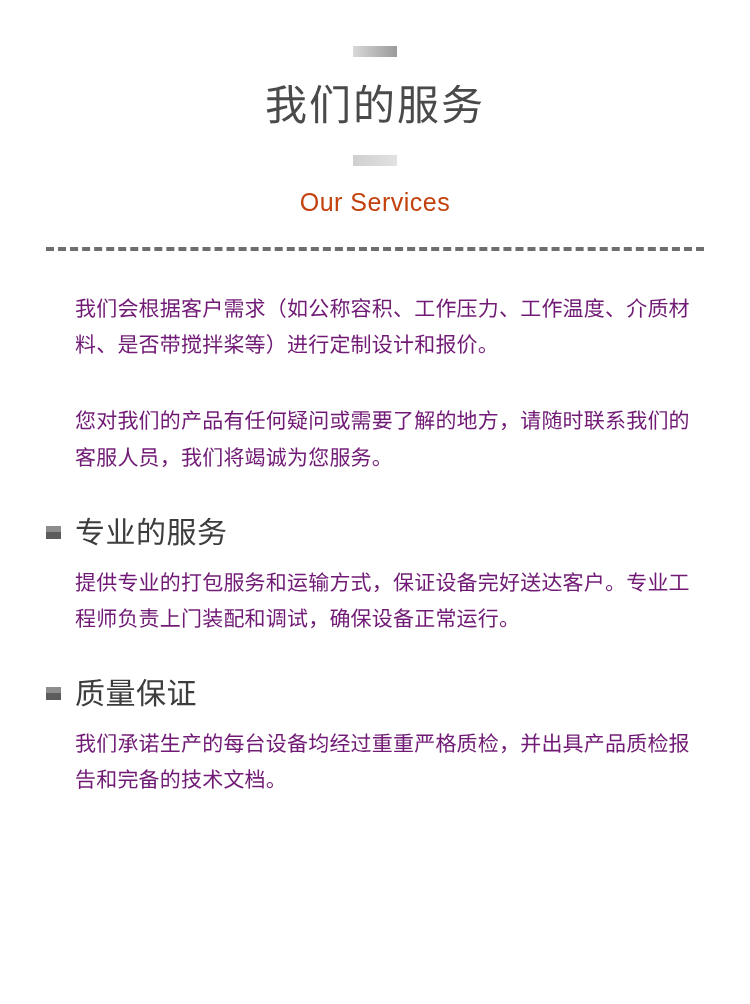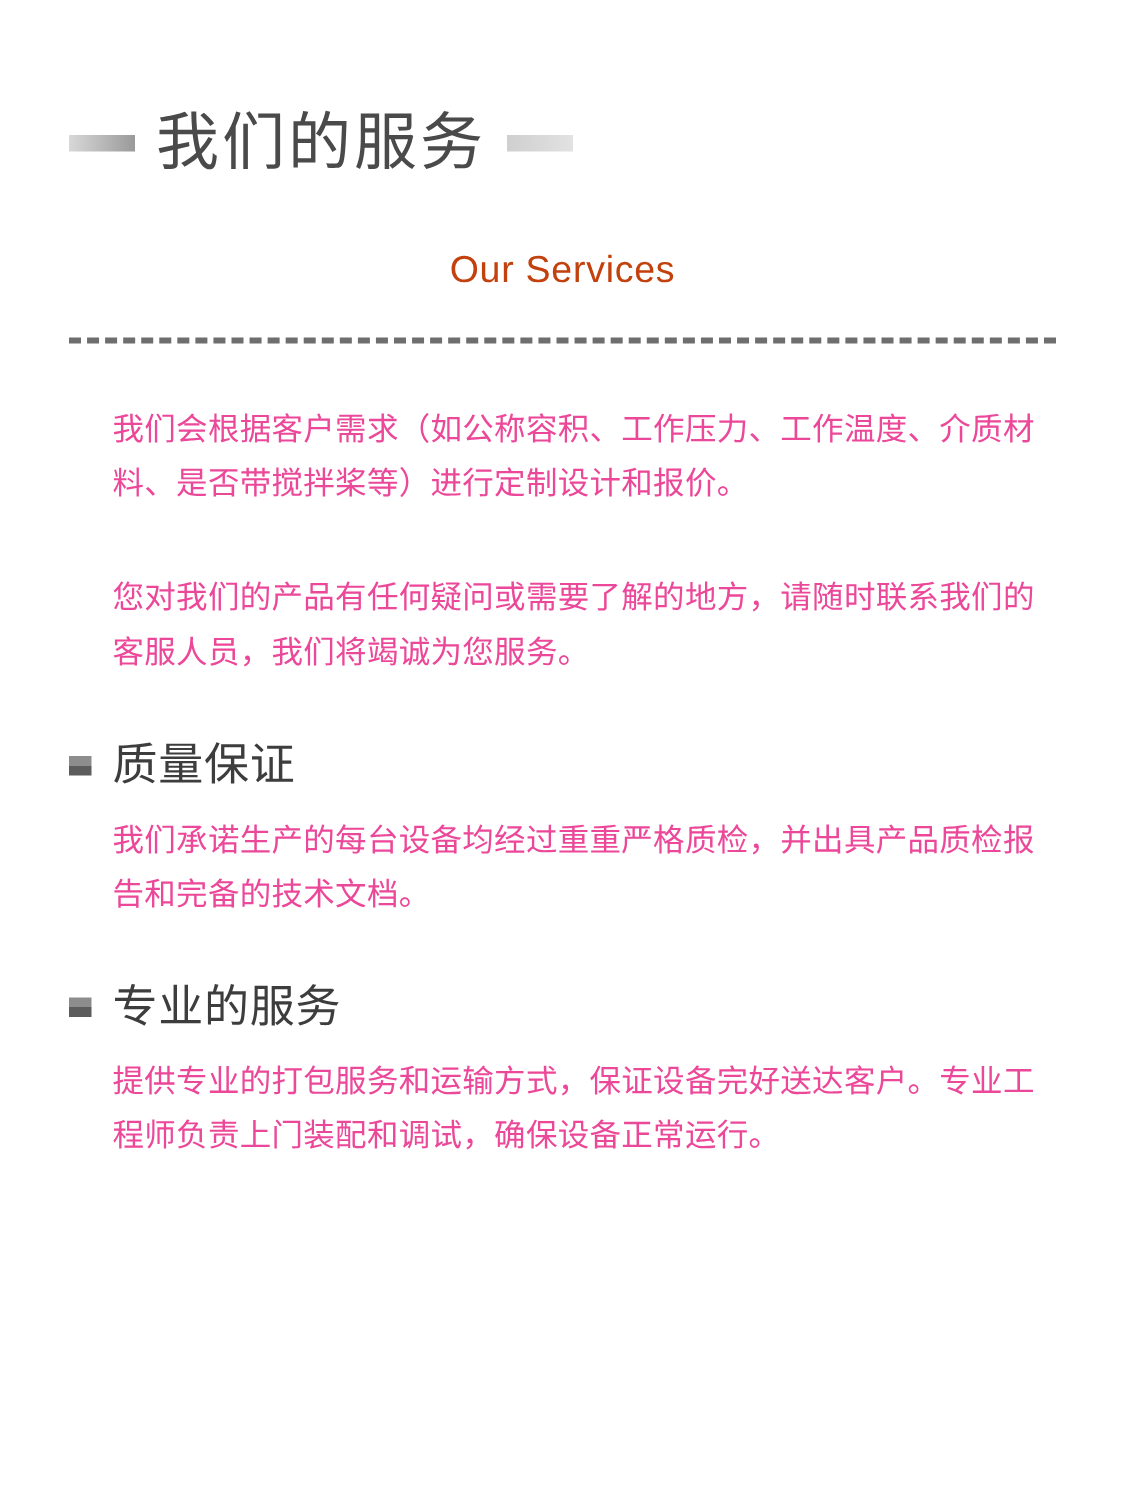"我们的服务" .title-row { flex-direction: none -> column; gap: 14px -> none }
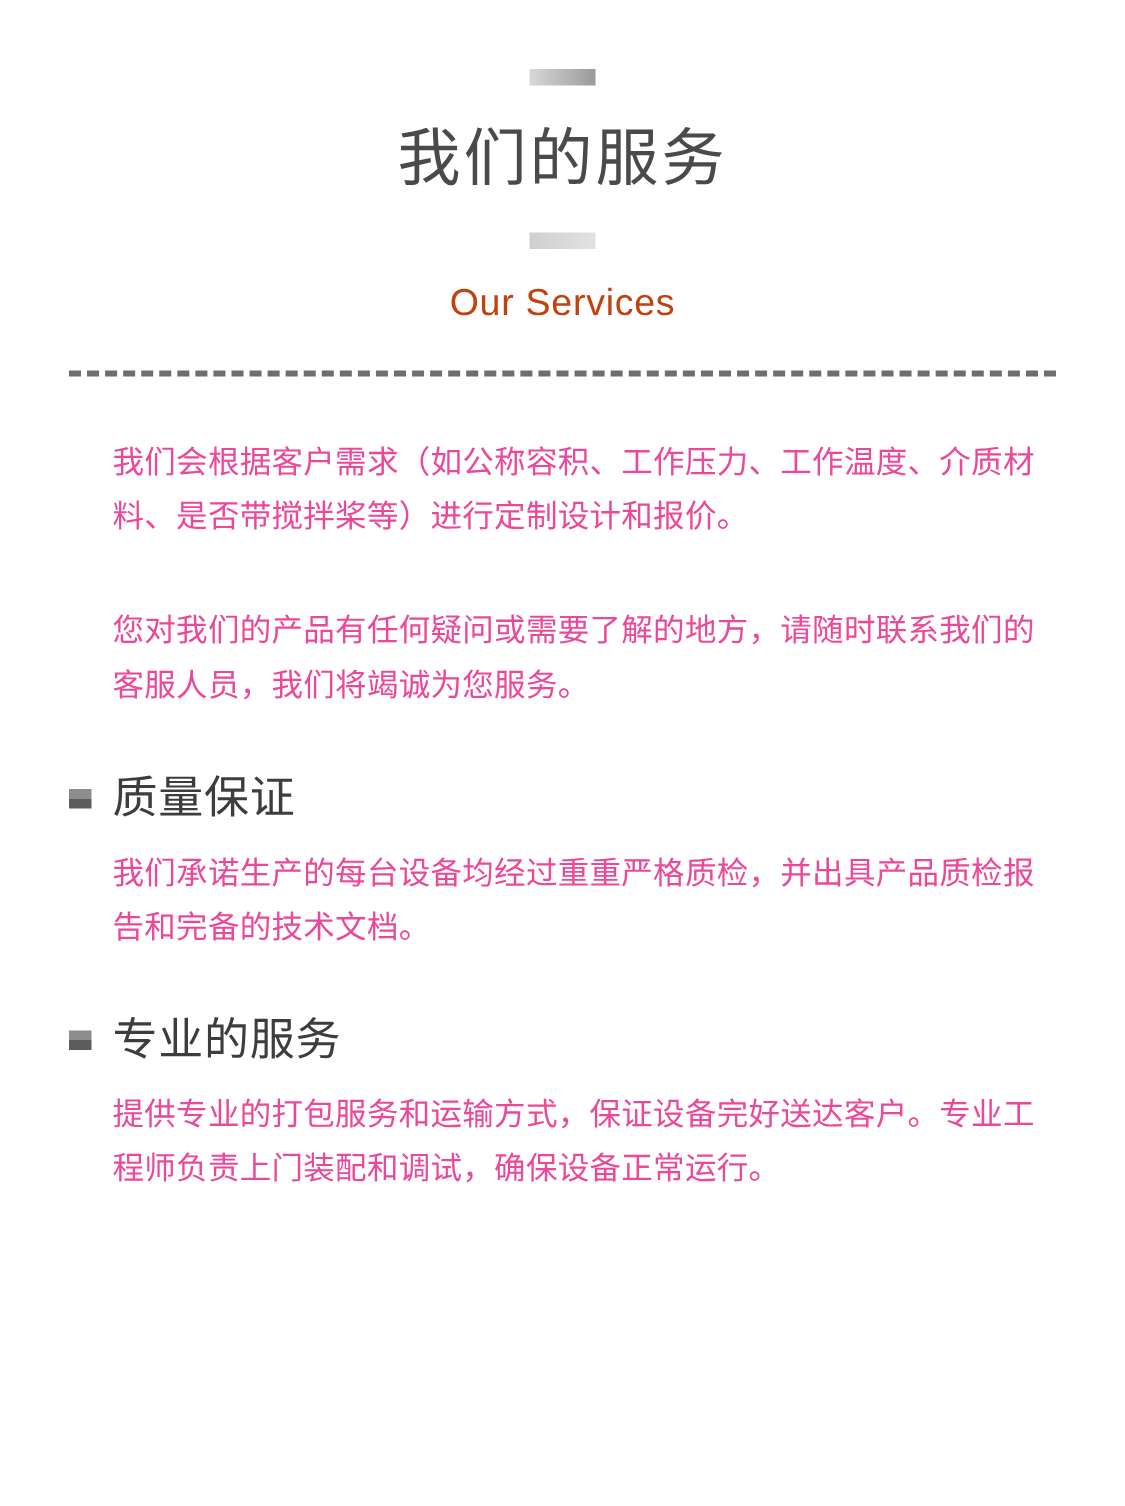"我们会根据客户需求（如公称容积、工作压力、工作温度、介质材料、是否带搅拌桨等）进" .section-body { color: #ec4899 -> #701a75 }
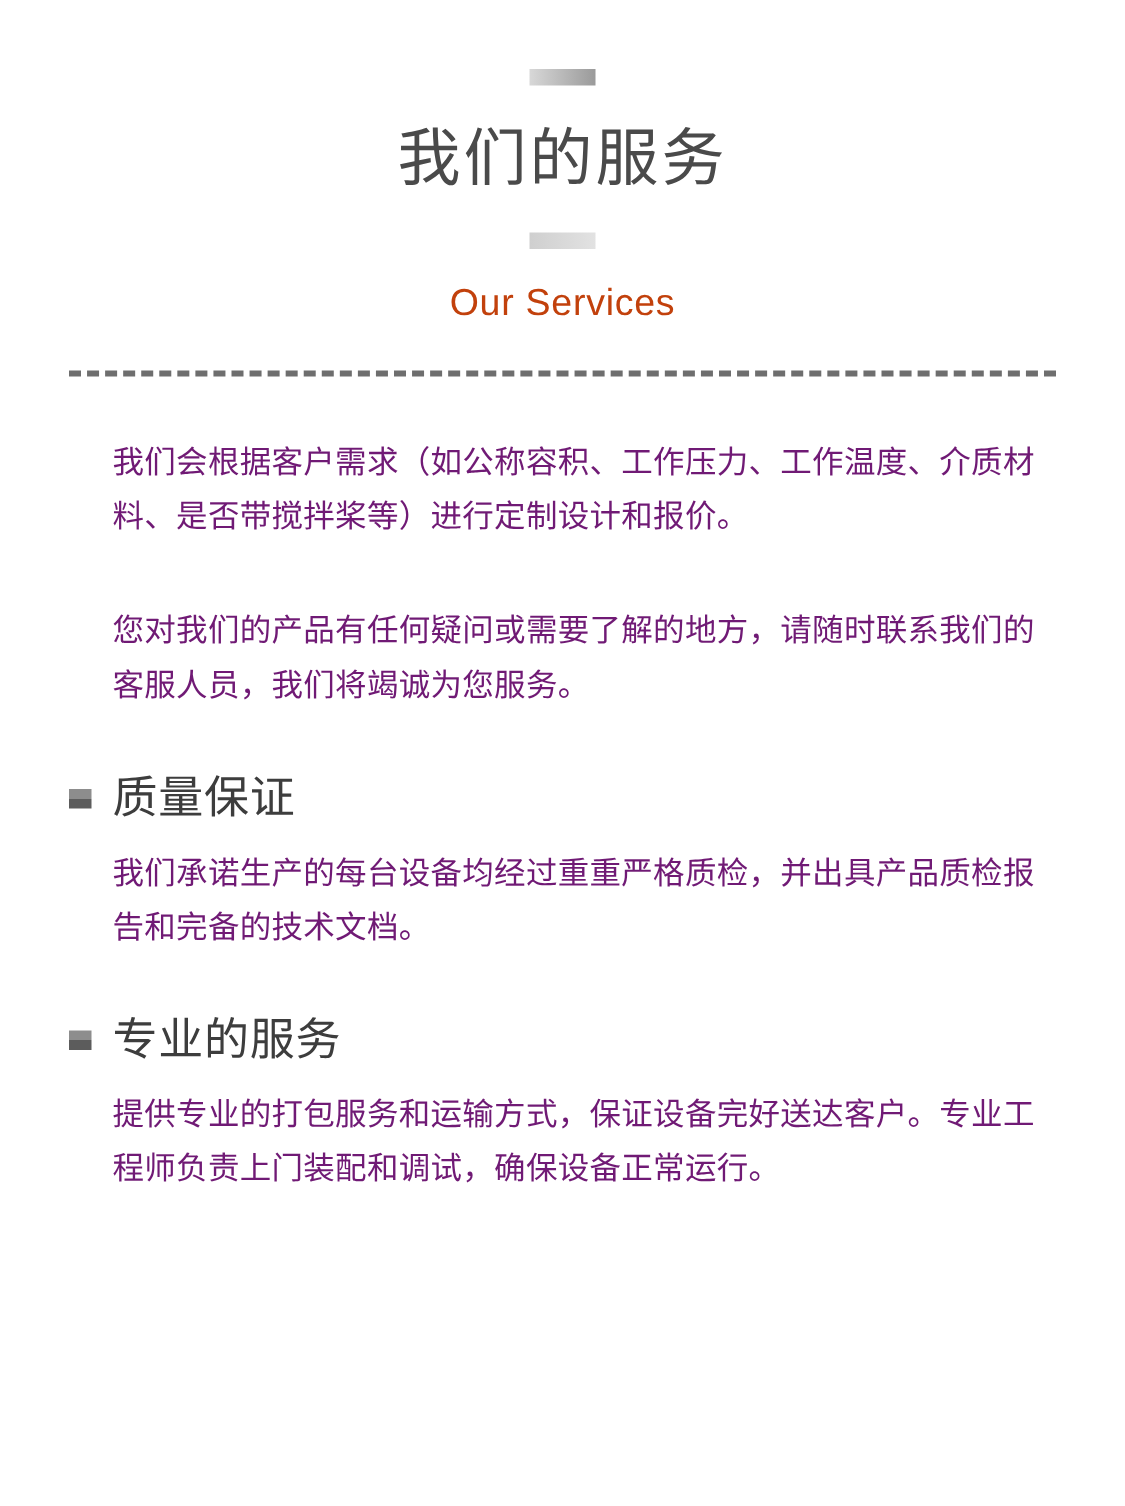"质量保证" div.section { order: before "专业的服务" -> after "专业的服务" }
